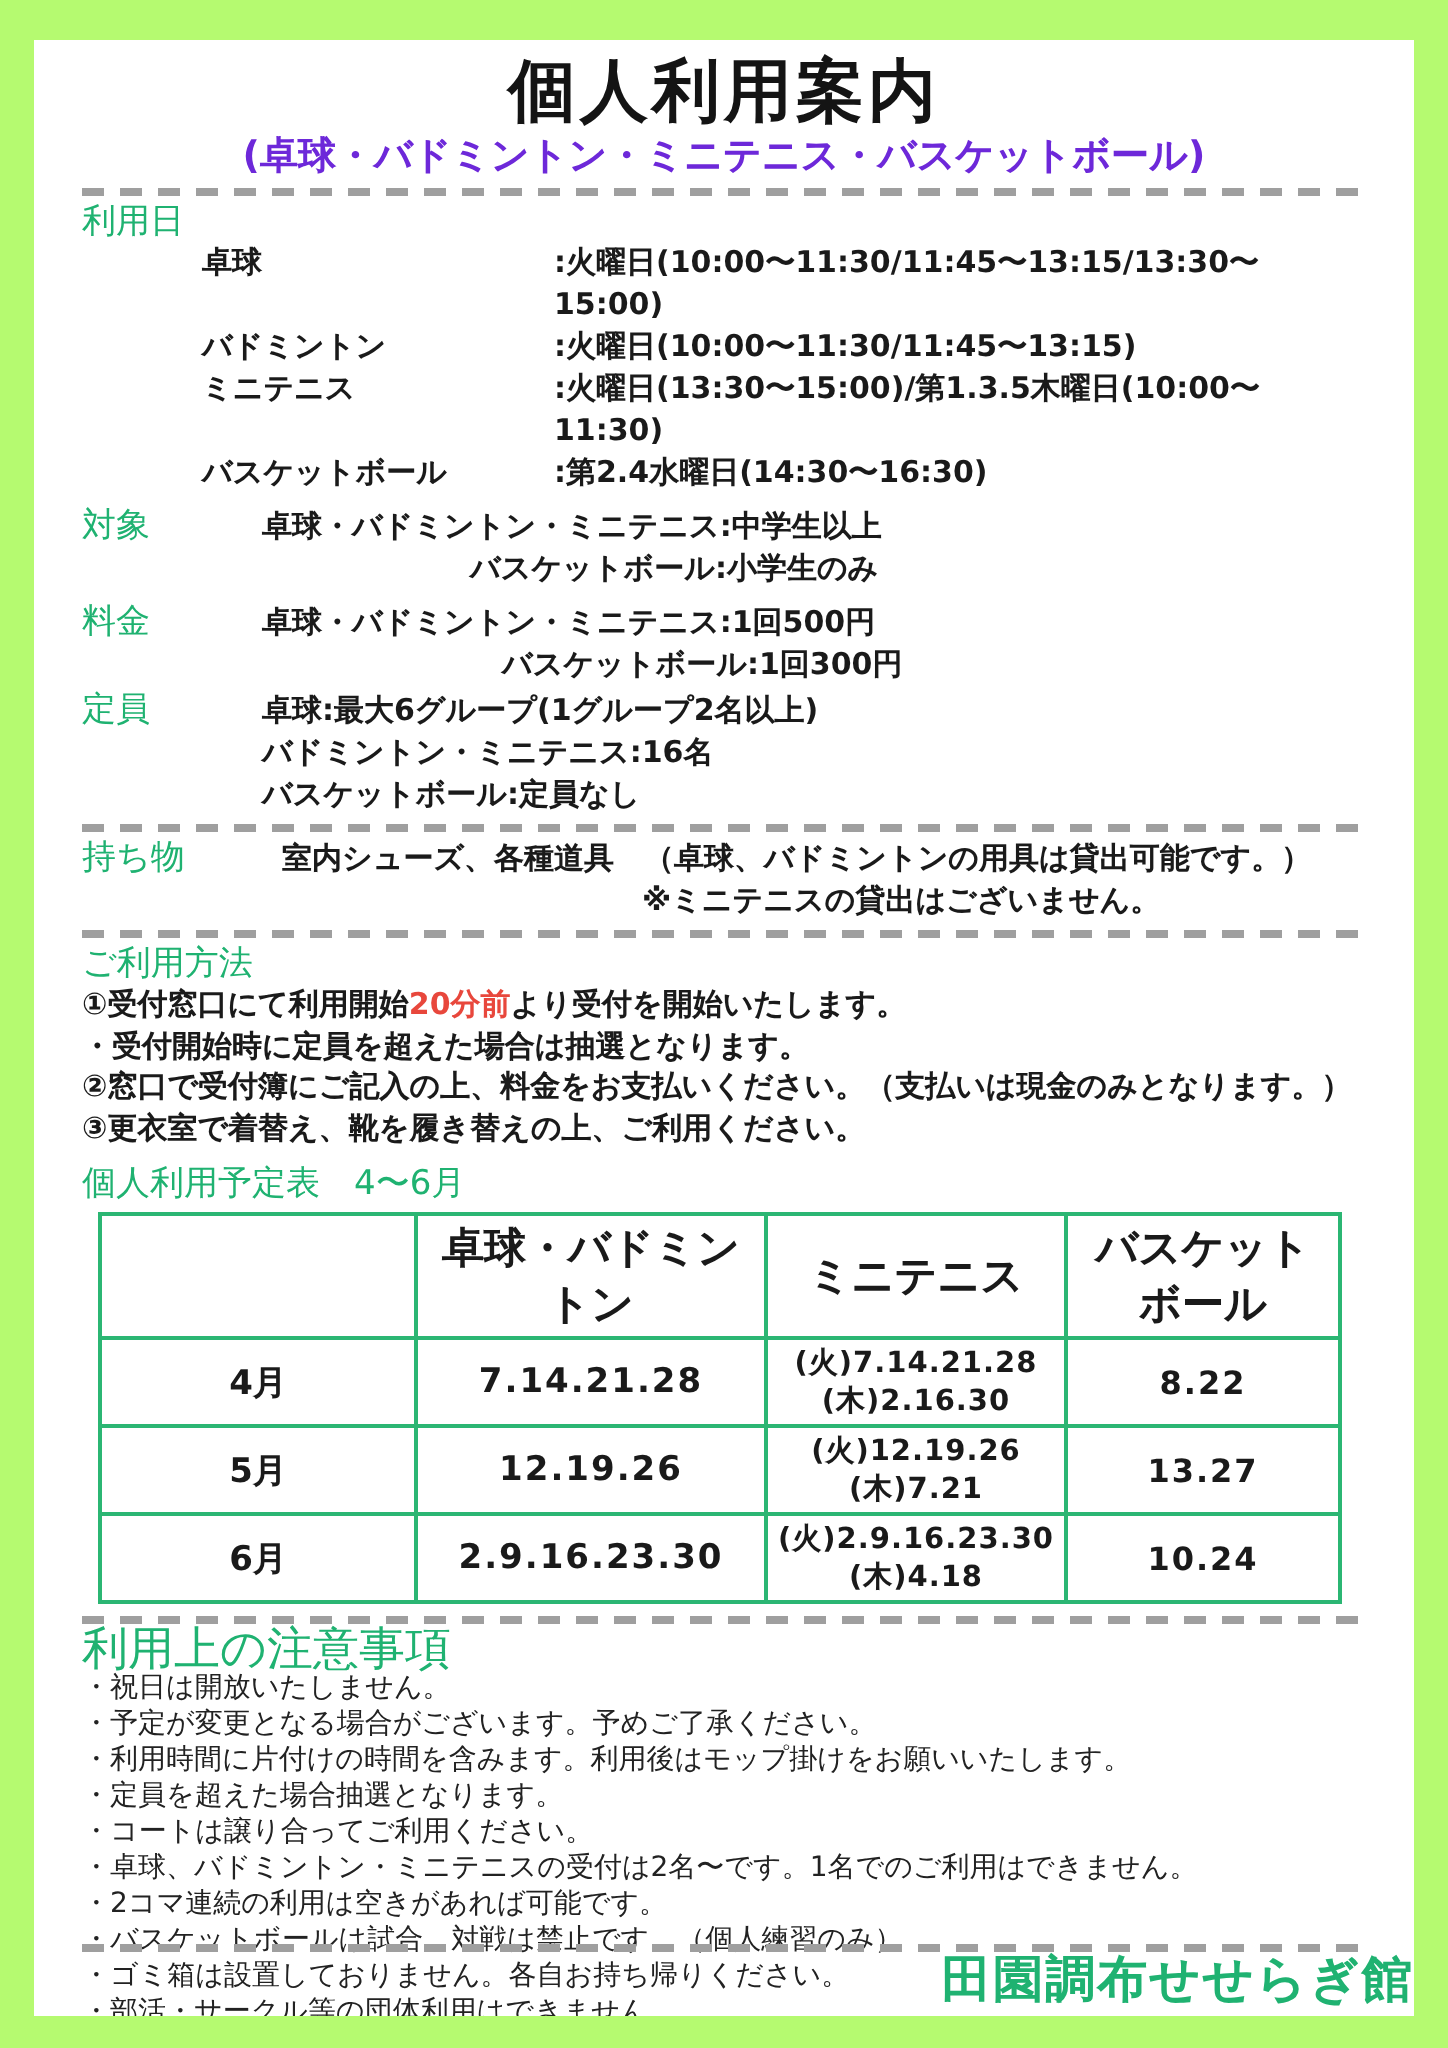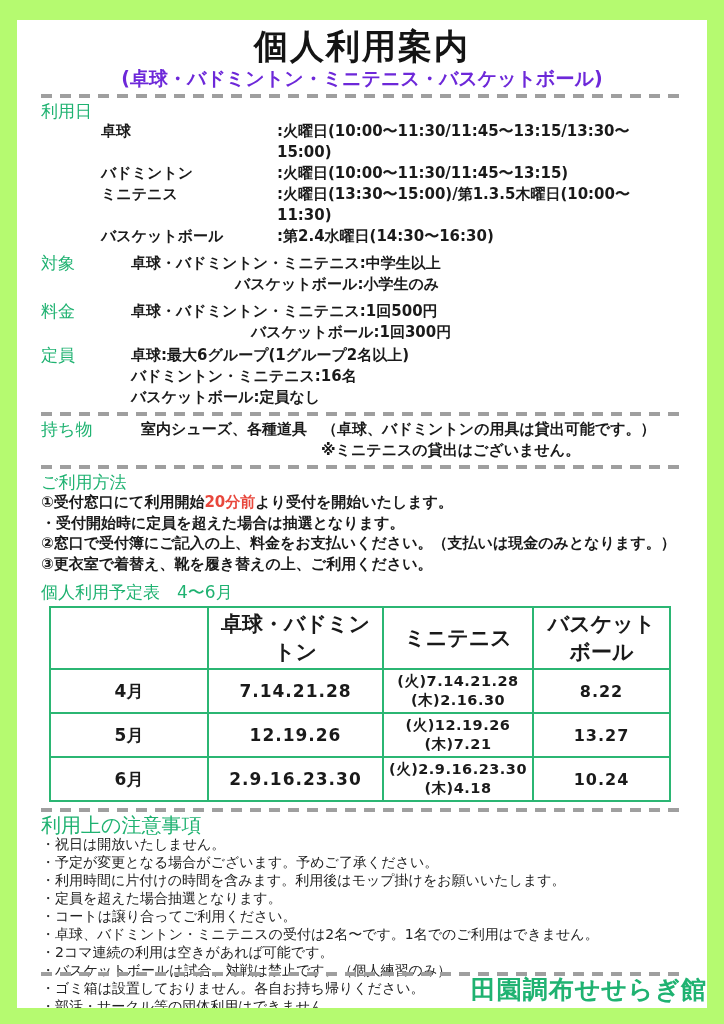"利用上の注意事項" .notes-head { font-size: 20px -> 23px }
